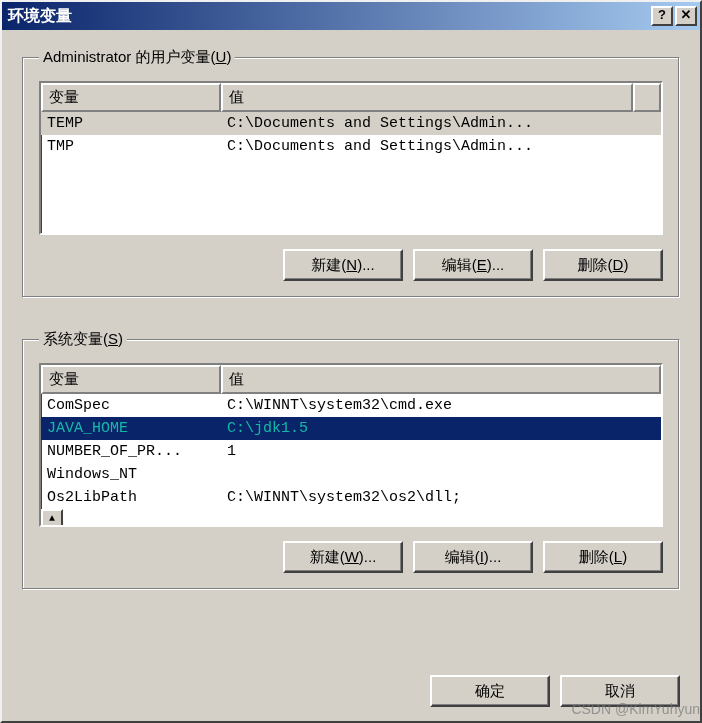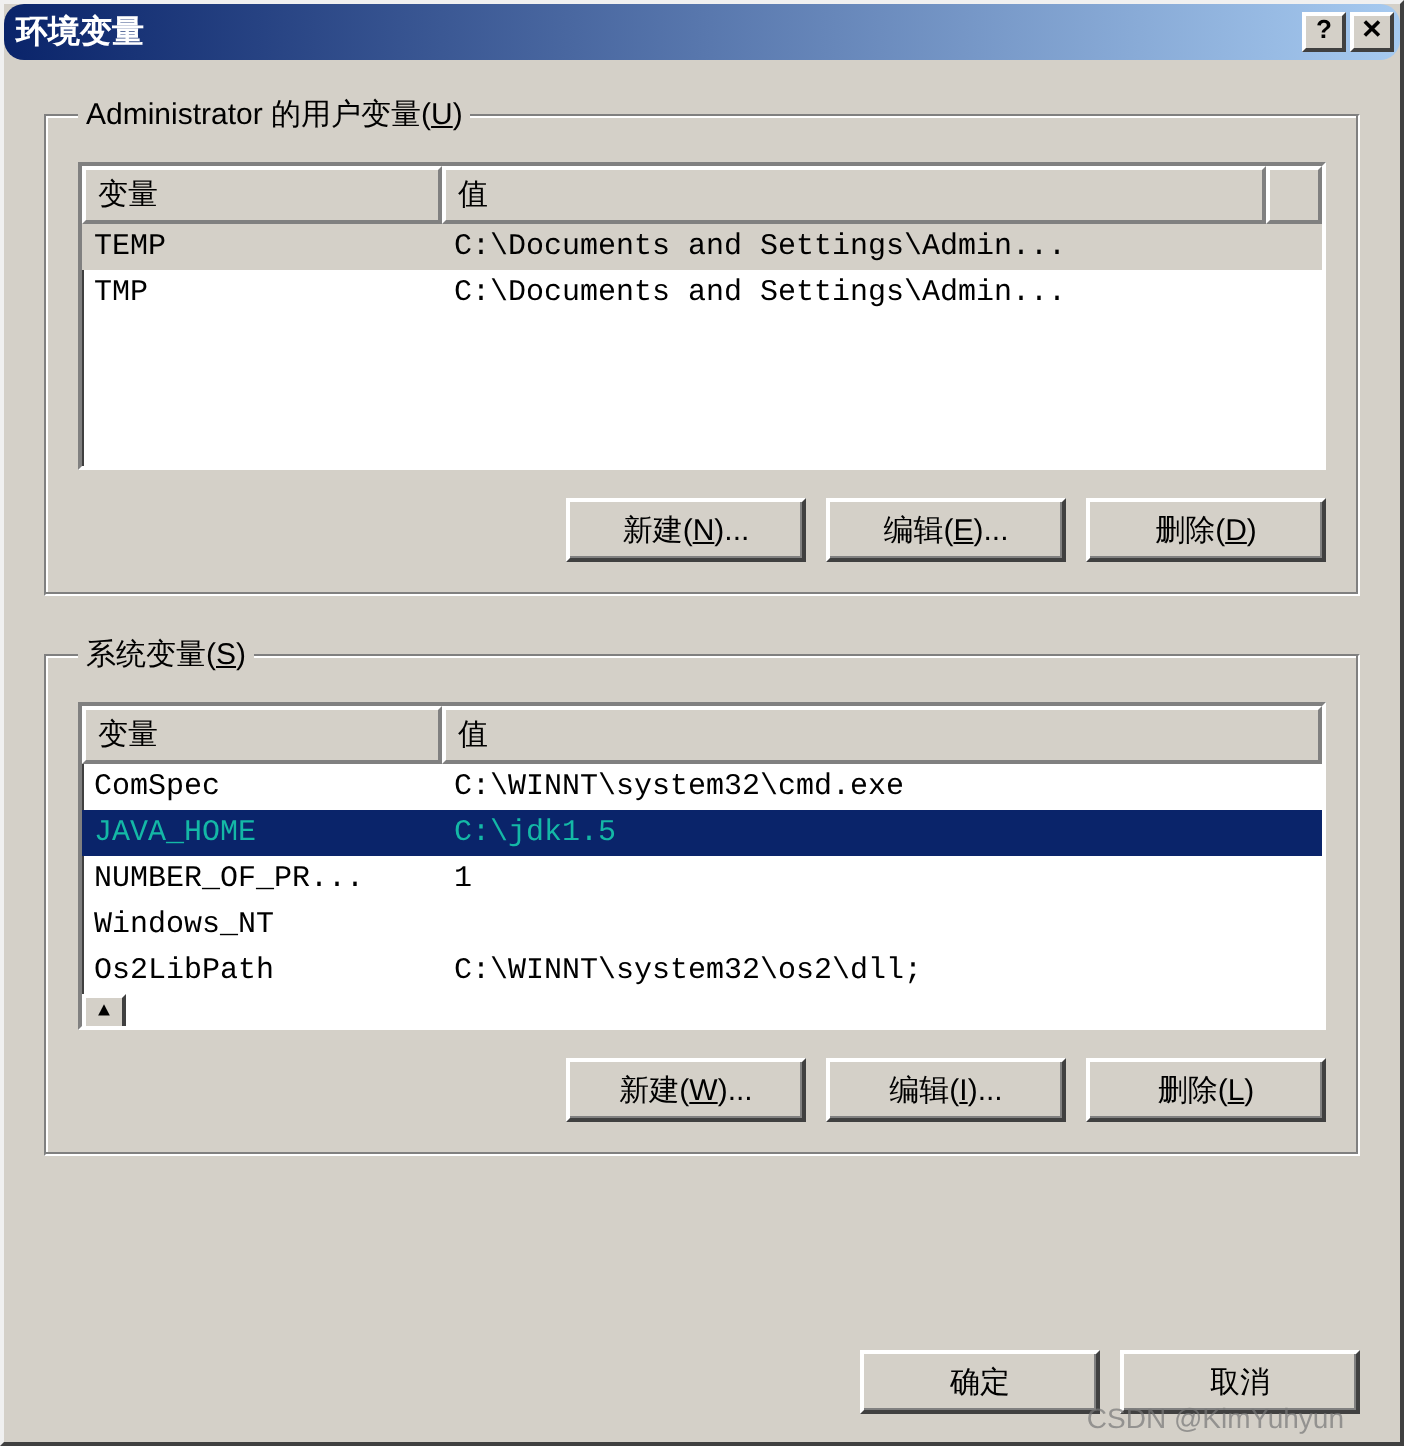"环境变量" .titlebar { border-radius: 10px -> none }
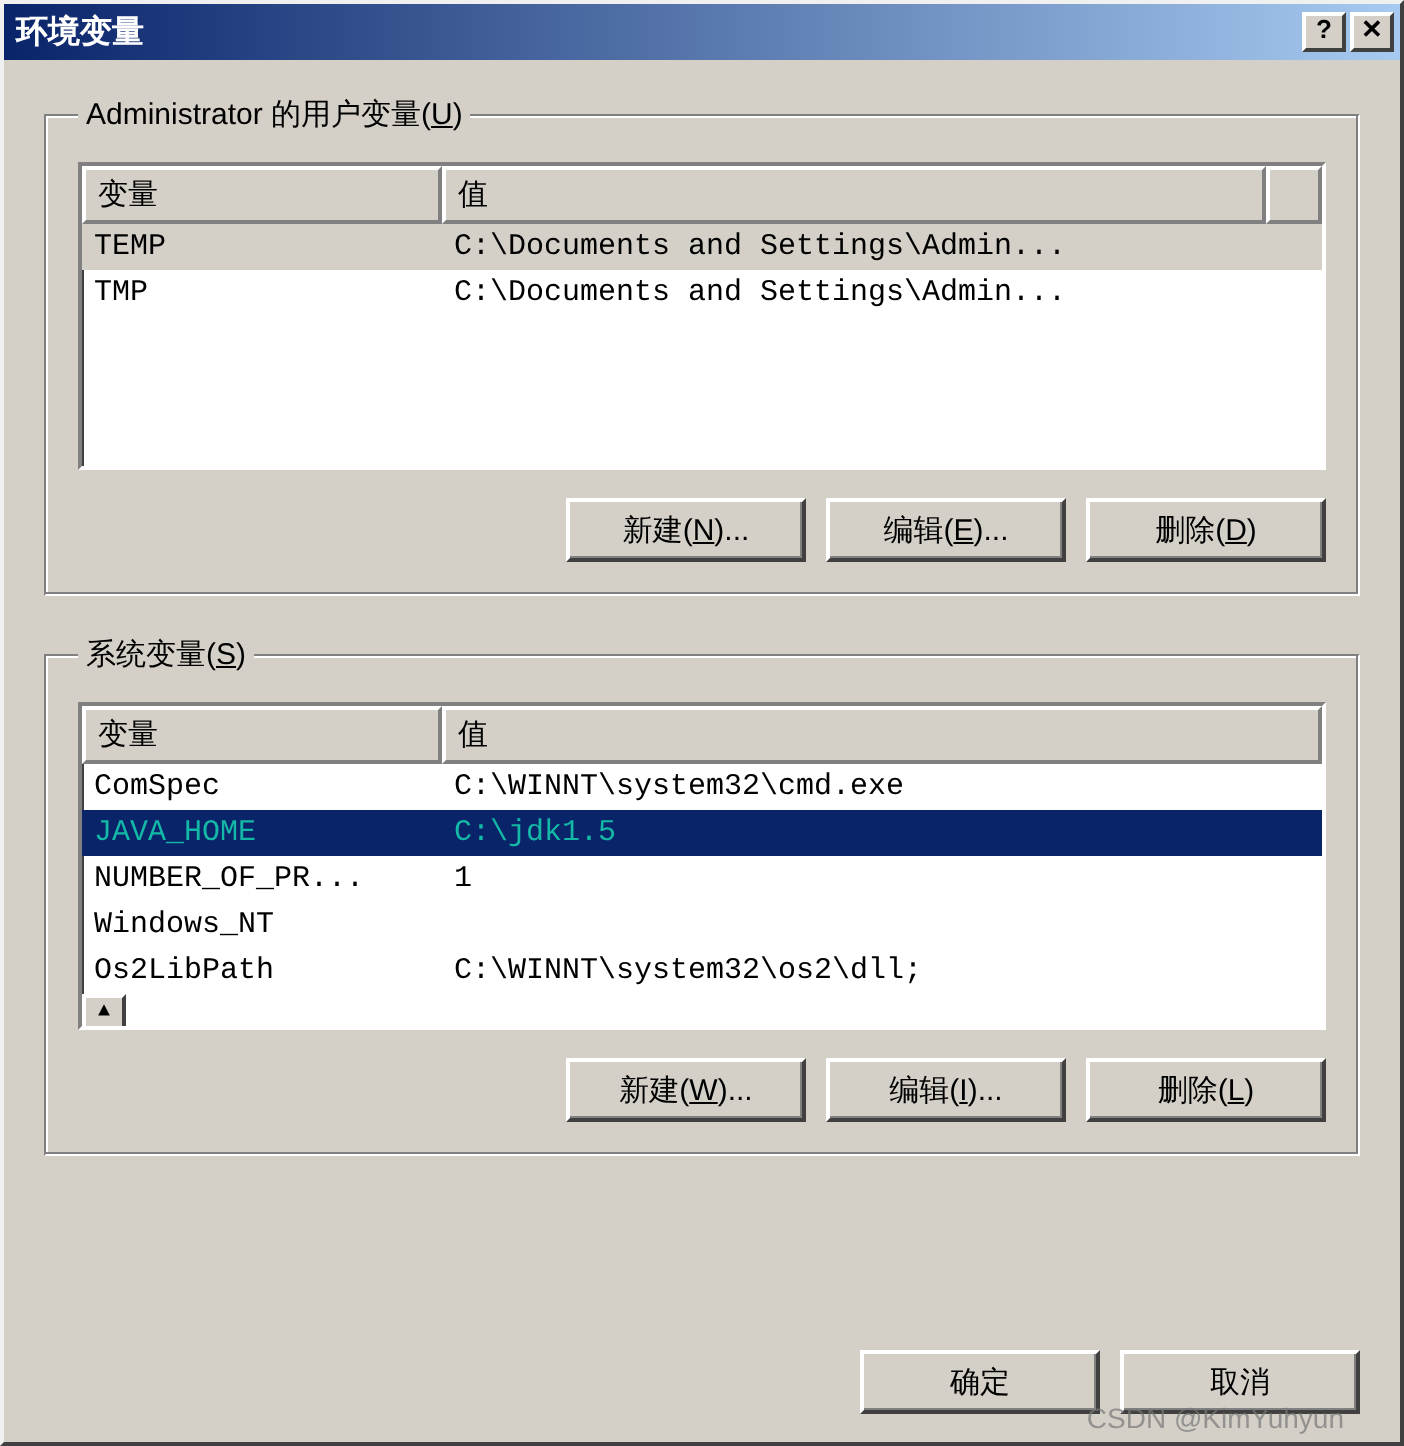"Administrator 的用户变量(U)" .dialog-body { gap: 20px -> 32px }
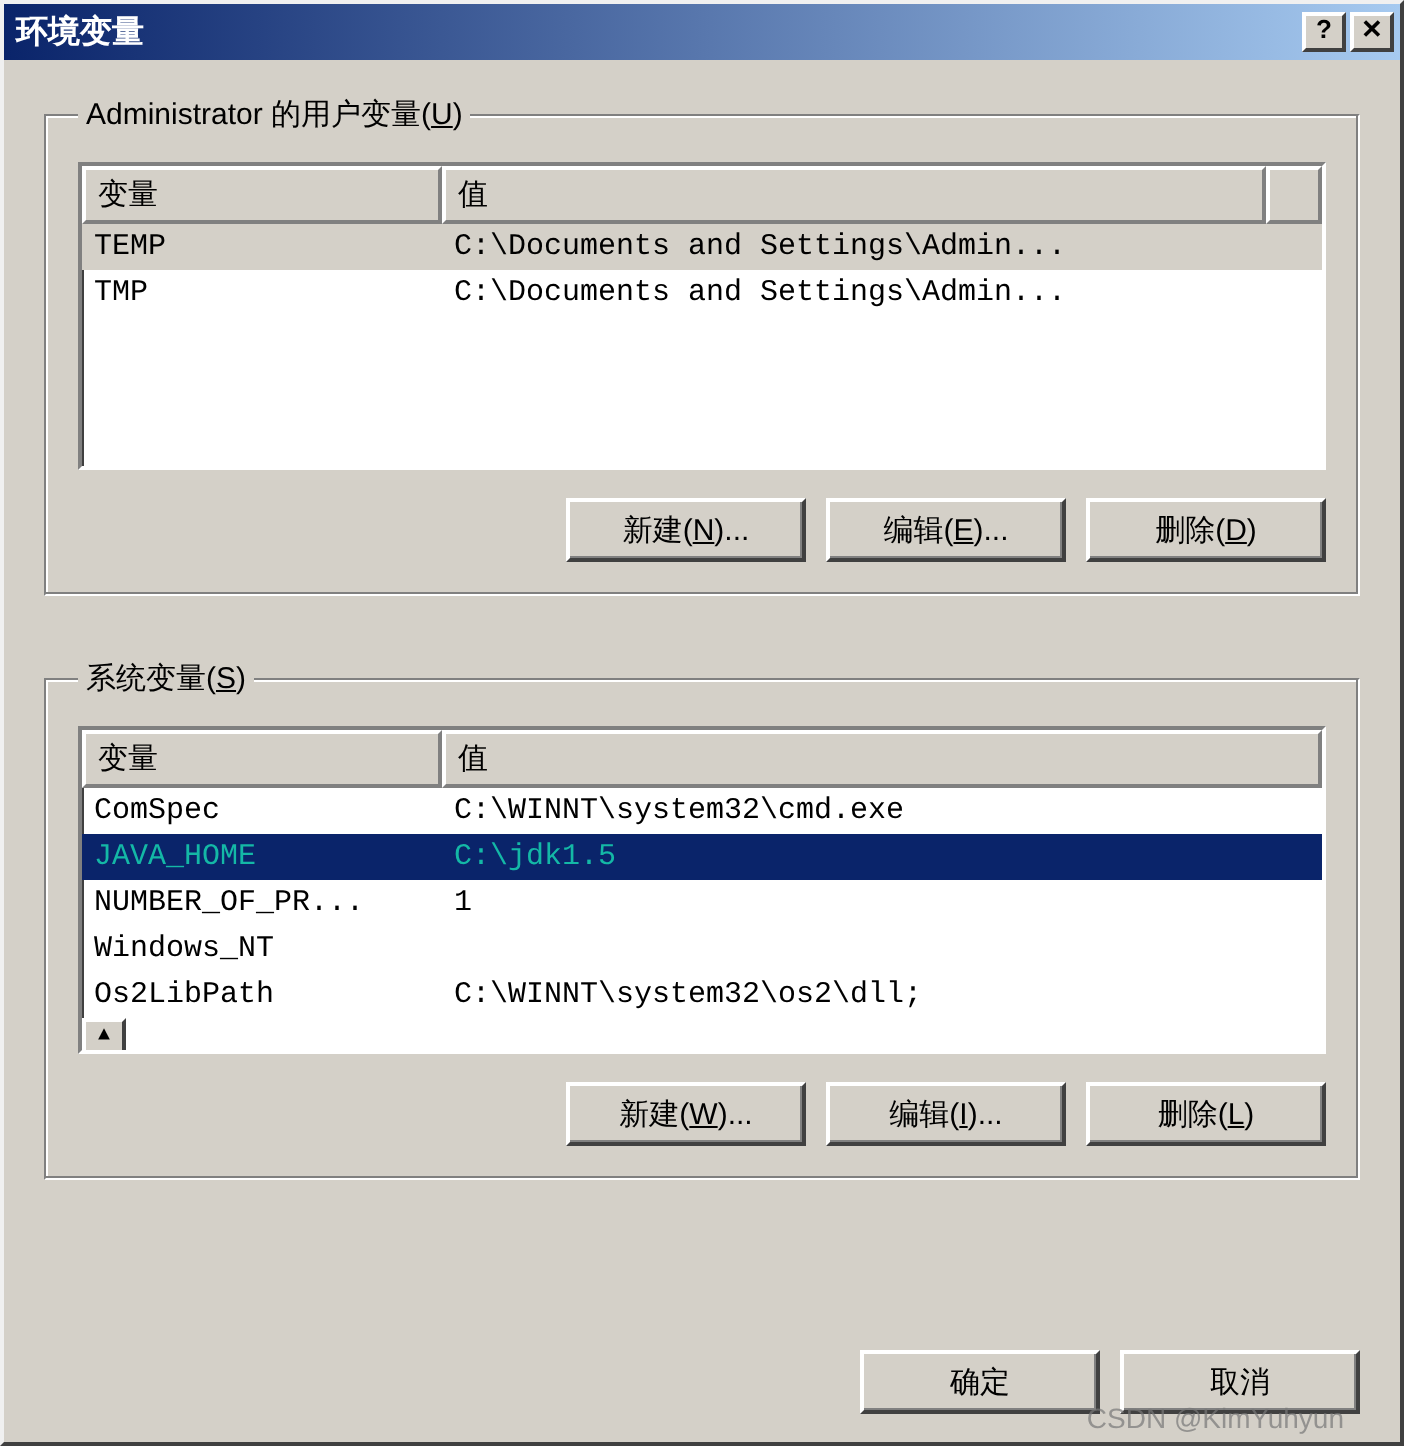"CSDN @KimYuhyun" .watermark { right: 30px -> 2px }
